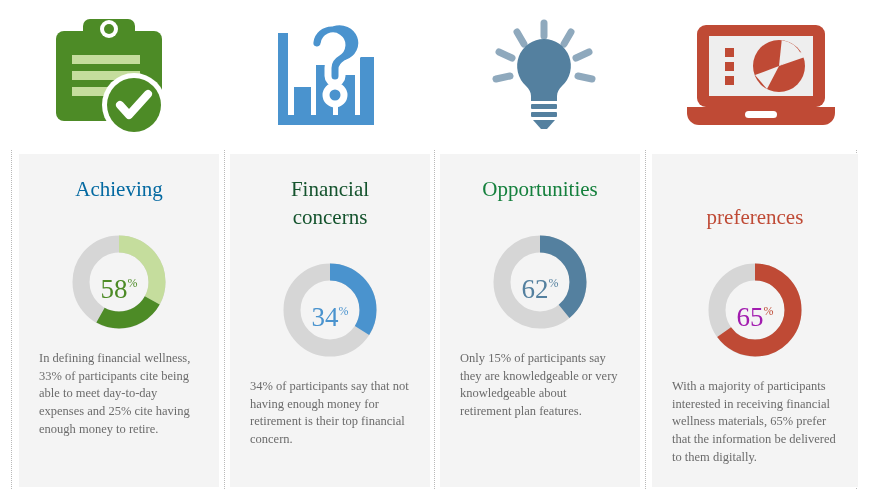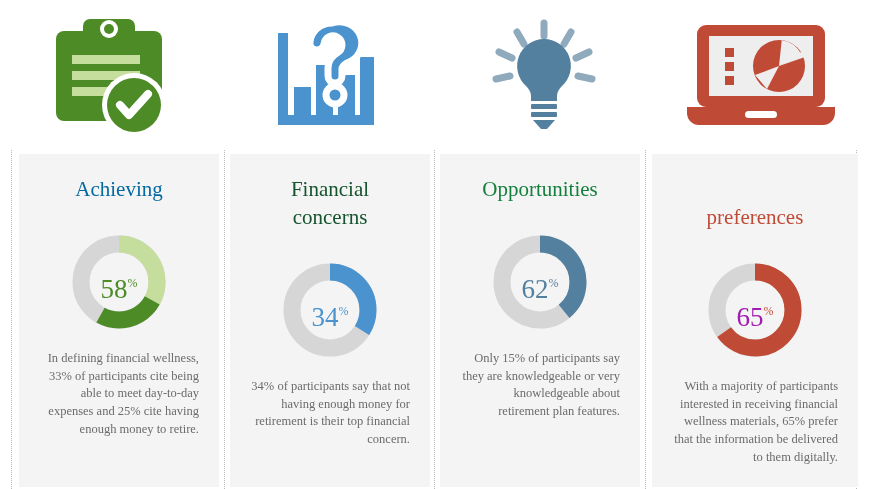"In defining financial wellness, 33%" .panel-caption { text-align: right -> left }
